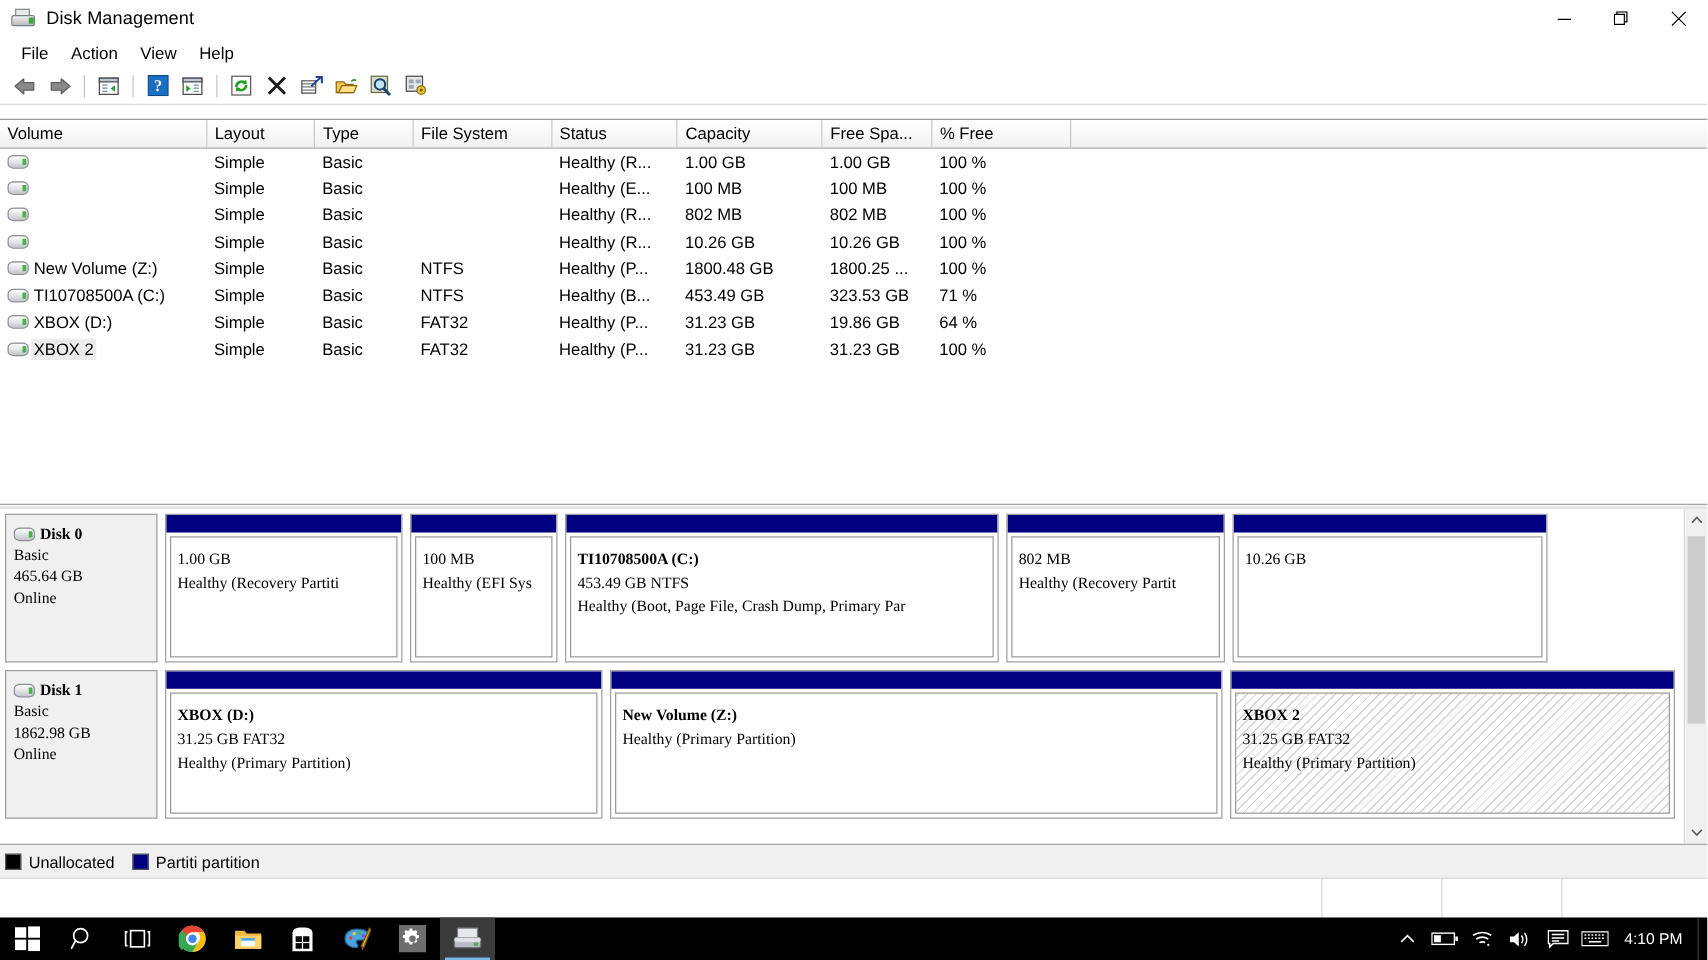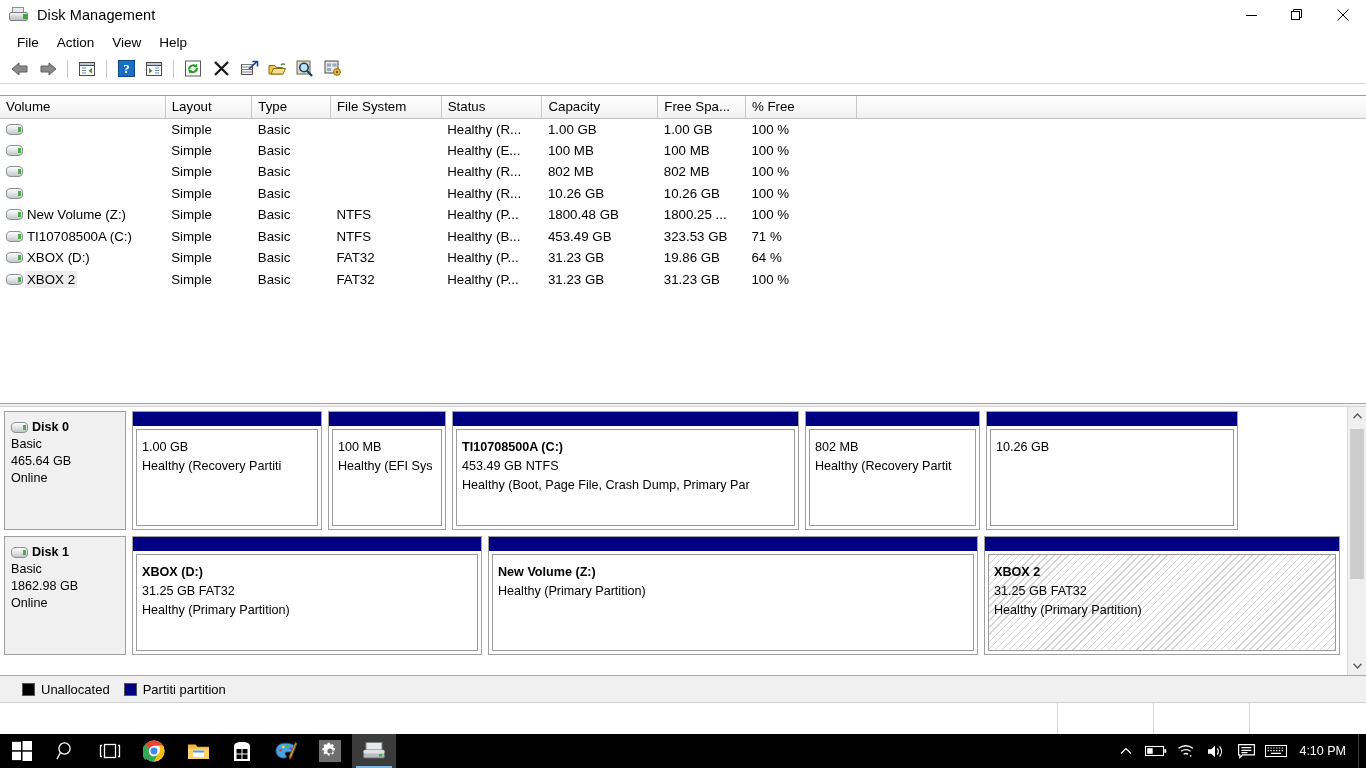"Disk 0" .botpane { font-family: none -> Liberation Serif, serif }
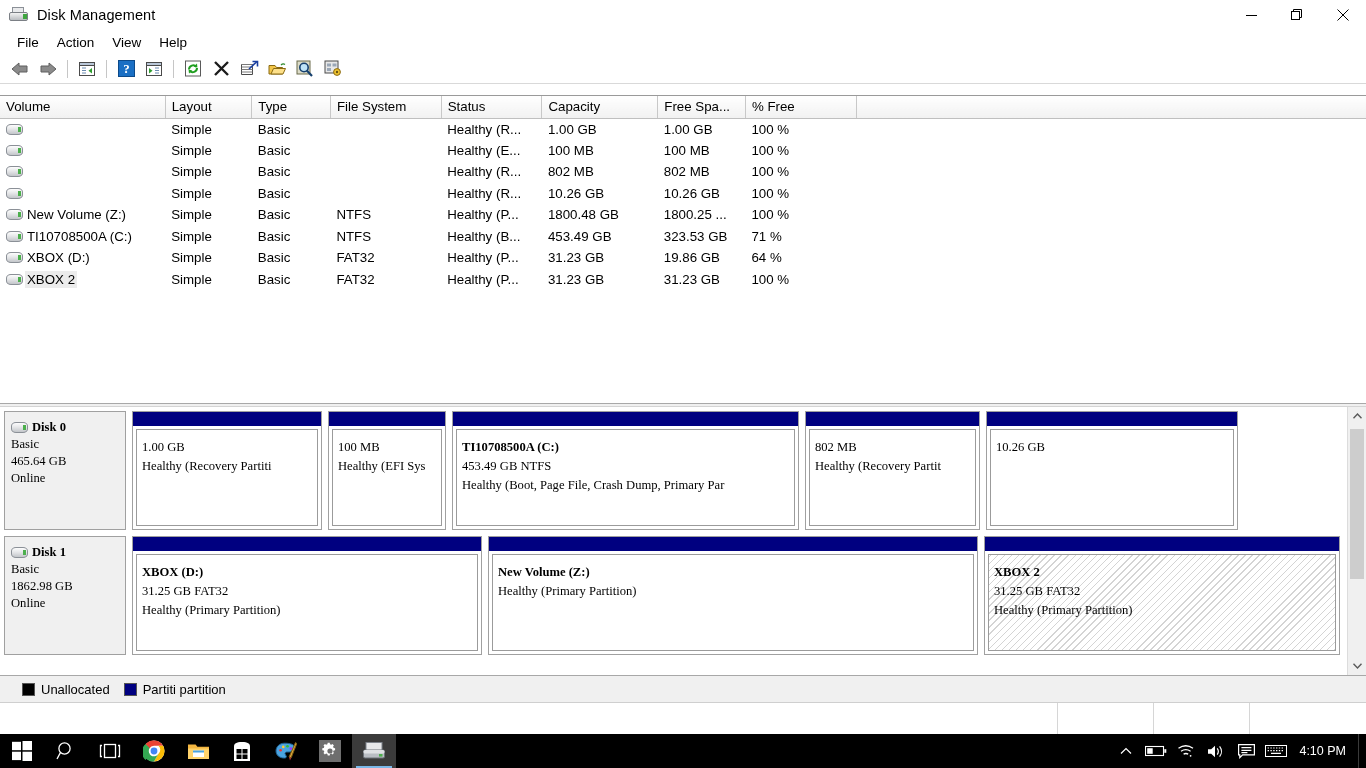"Unallocated" .legend { padding-left: 22px -> 4px }
